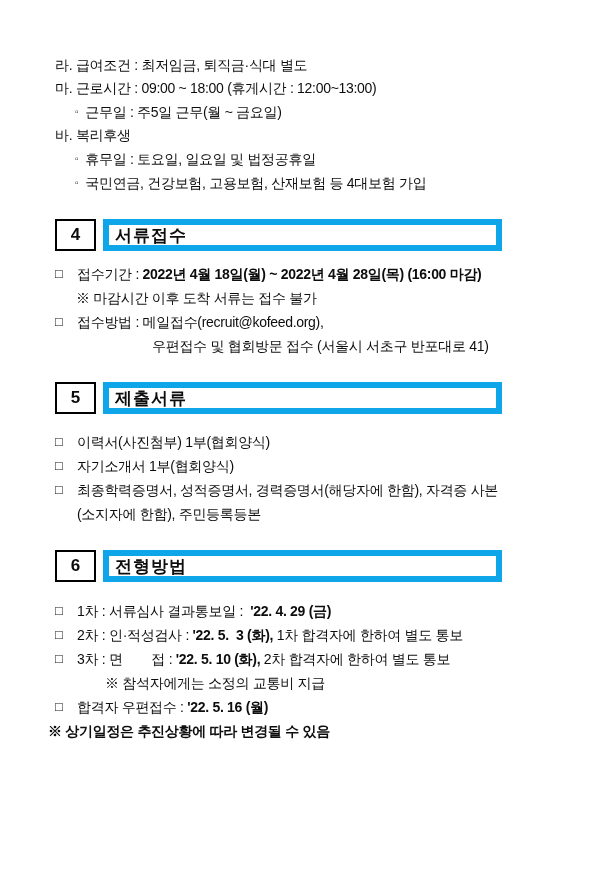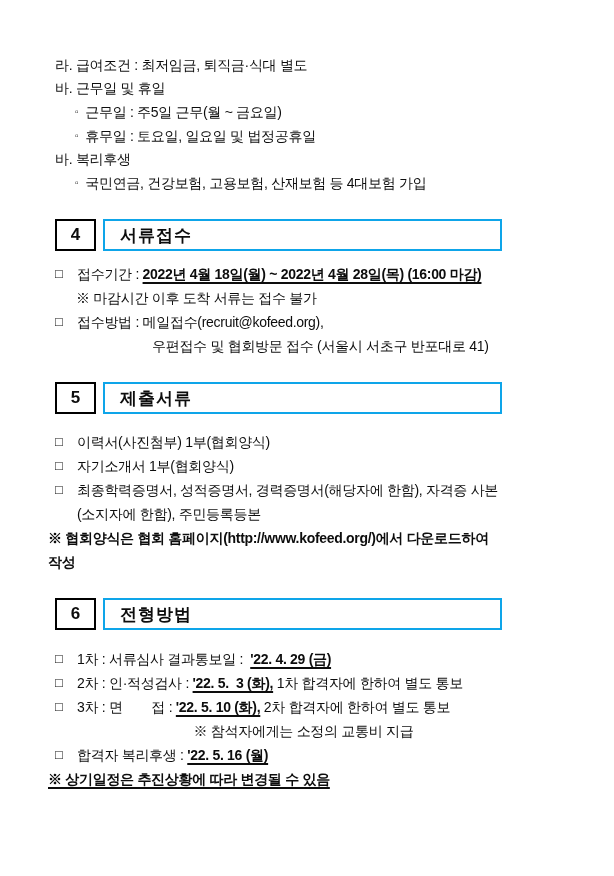"마. 근로시간 : 09:00 ~" div.line { html: none -> <div><span>마. 근로시간 : 09:00 ~ 18:00 (휴게시간 : 12:00~13:00)</span></div> }
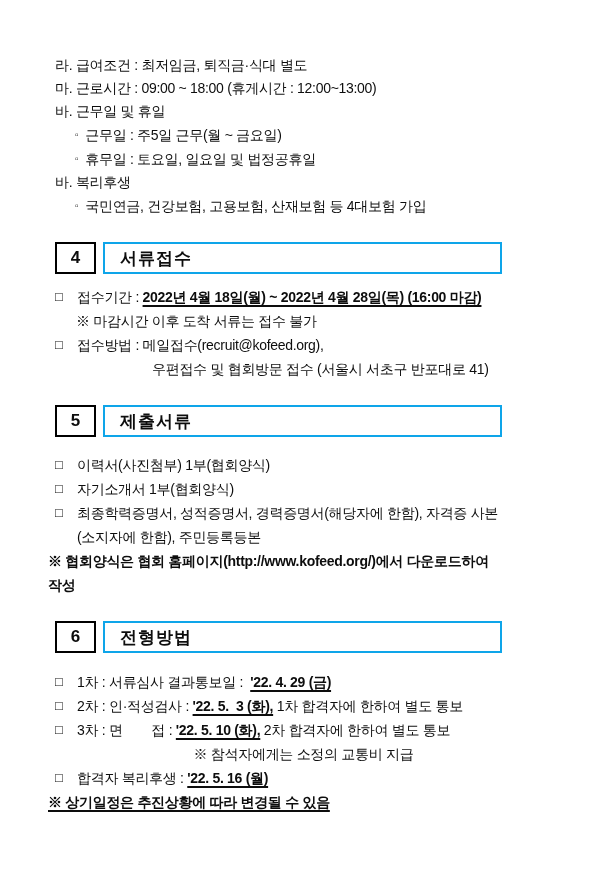"바. 근무일 및 휴일" div.line { html: <div><span>바. 근무일 및 휴일</span></div> -> none }
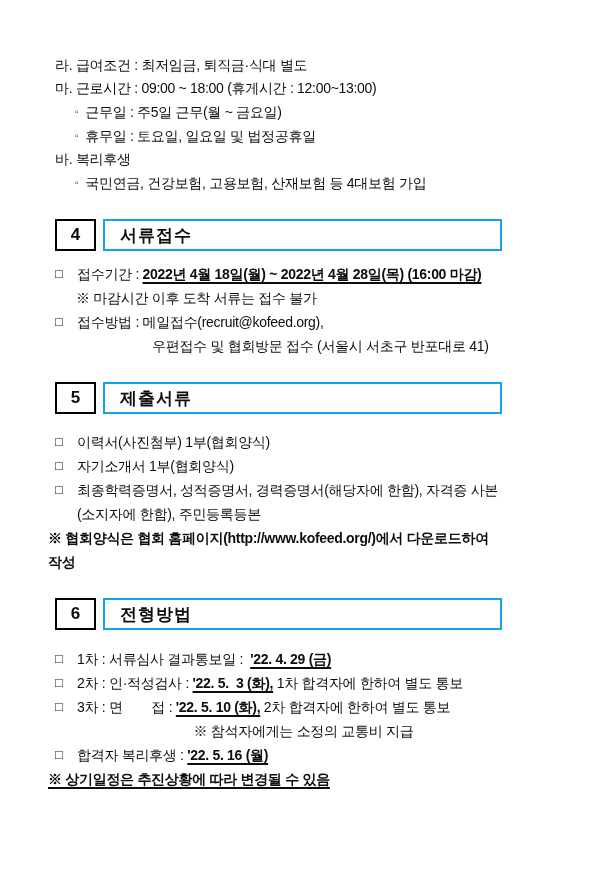"▫ 휴무일 : 토요일, 일요일" div.line { order: before "바. 복리후생" -> after "바. 복리후생" }
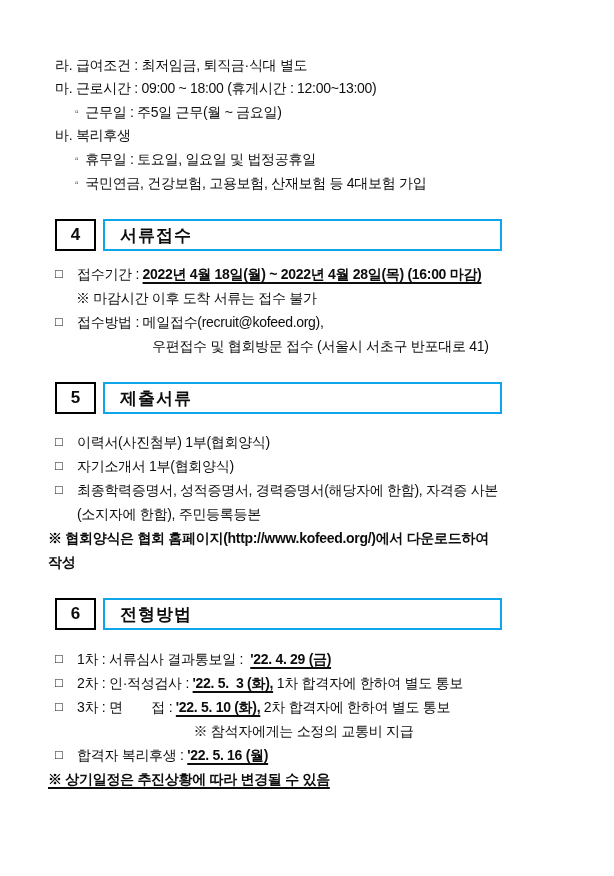"서류접수" .title-box { border: 2px solid #0ea5e9 -> 6px solid #0ea5e9; padding-left: 15px -> 6px }
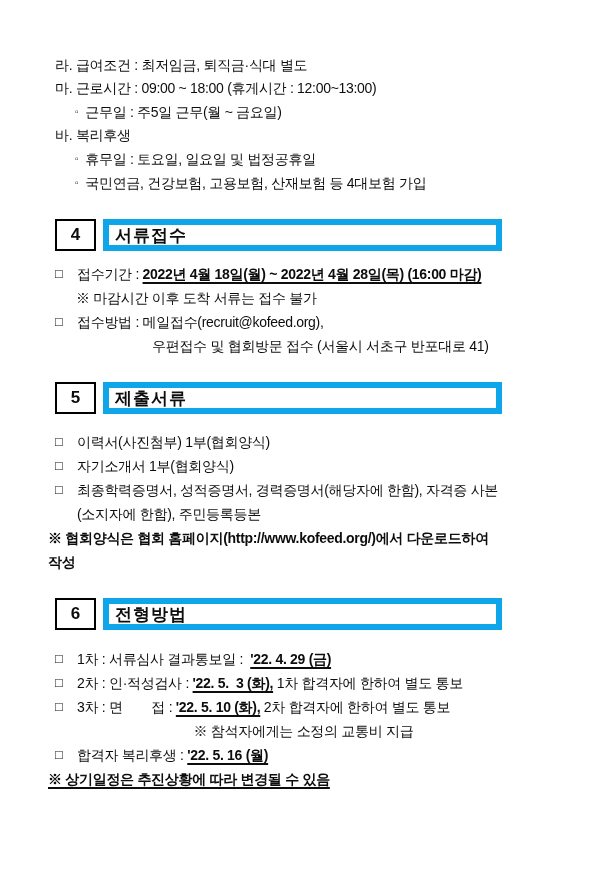"2022년 4월 18일(월) ~ 2022년" .bu { text-decoration: underline -> none }
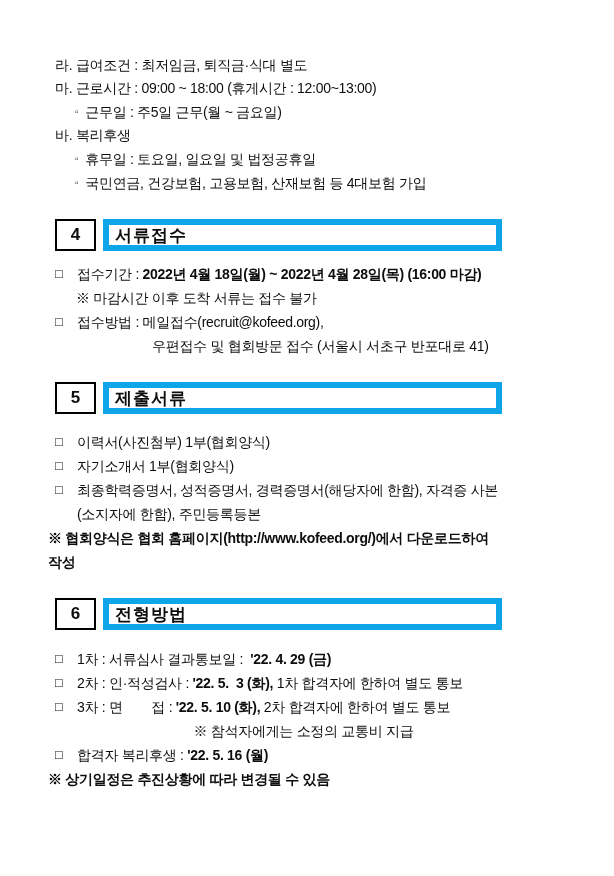"※ 협회양식은 협회" div.note-left { html: <div>※ 협회양식은 협회 홈페이지(http://www.kofeed.org/)에서 다운로드하여 작성</div> -> none }
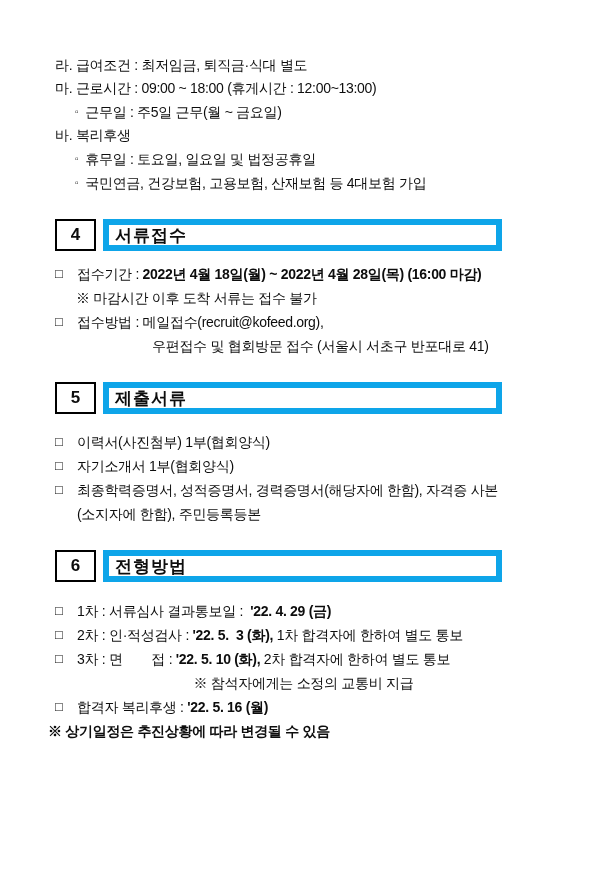"※ 참석자에게는 소정의 교통비 지급" .note-indent2 { text-align: center -> none }
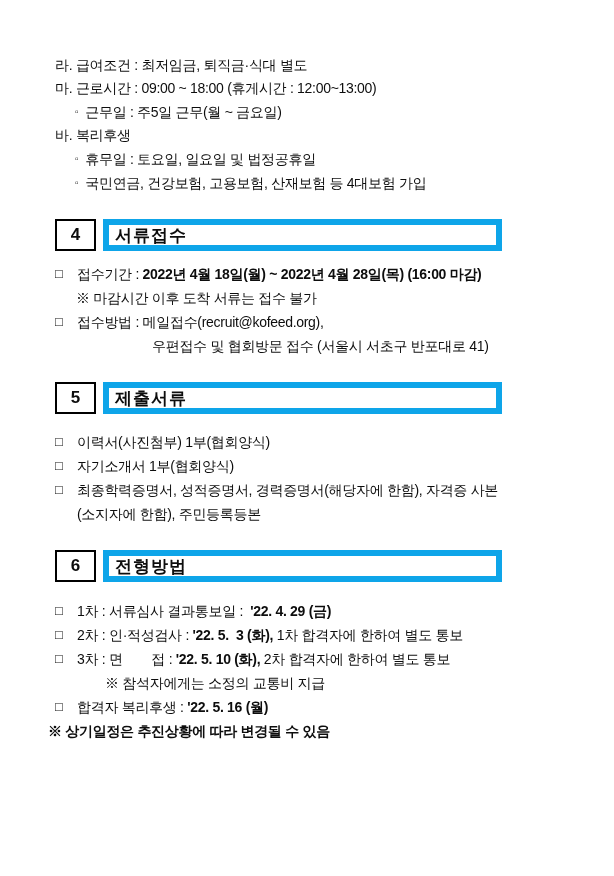"합격자 복리후생 :" span { text: 복리후생 -> 우편접수 }
